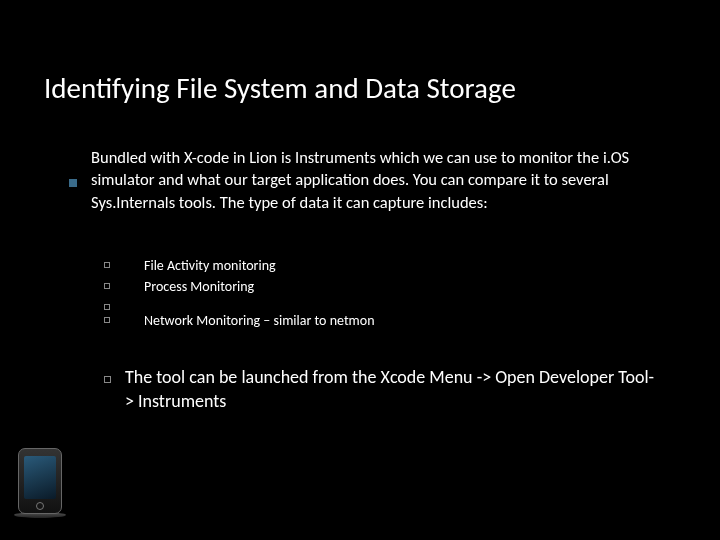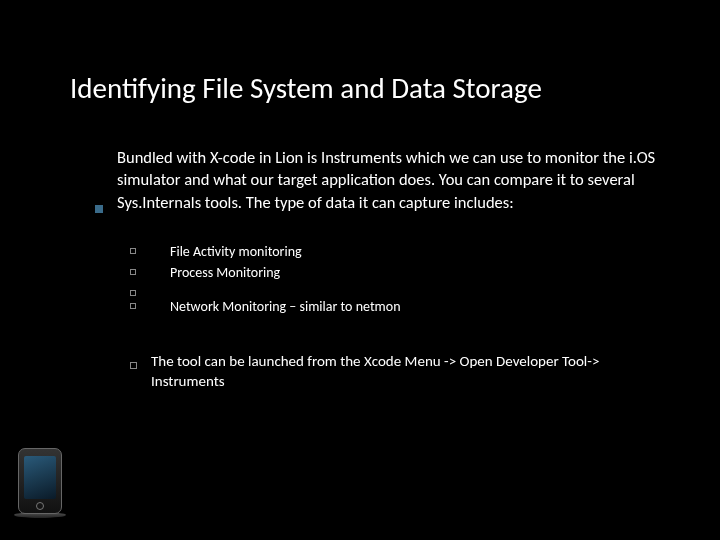"Identifying File System and Data" .slide { padding: 70px 60px 40px 90px -> 70px 60px 40px 64px }
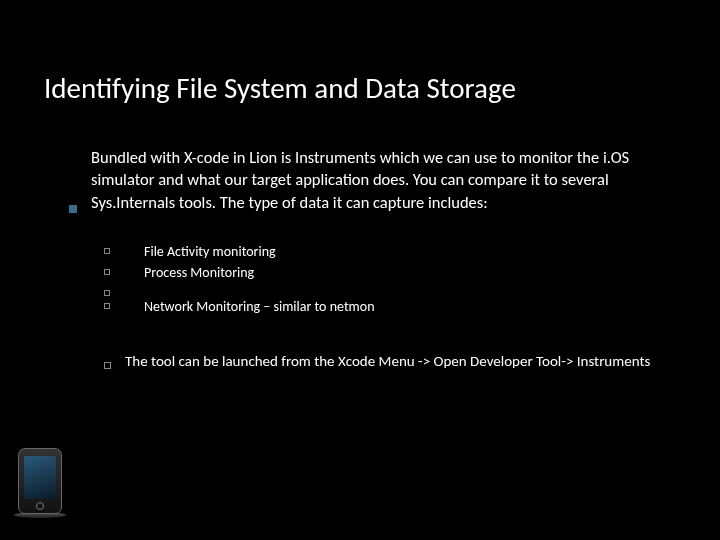"Bundled with X-code in Lion" .bullet-main { align-items: flex-end -> center; margin-bottom: 30px -> 44px }
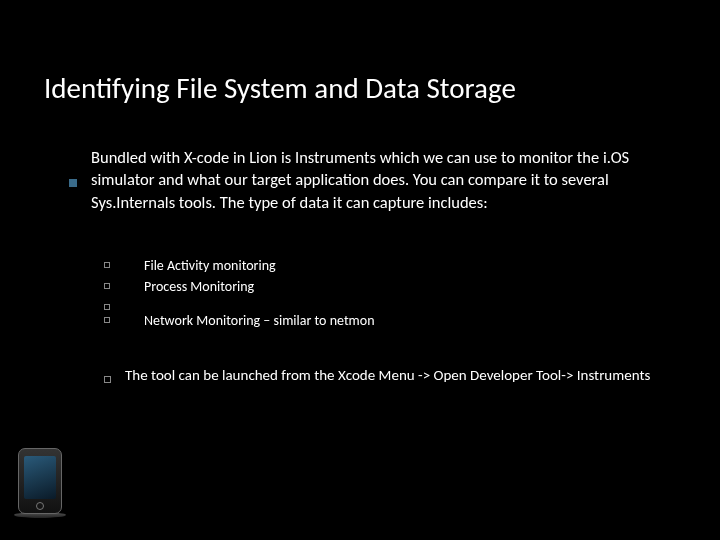"The tool can be launched" .launch-item .text { font-size: 15px -> 18px }
